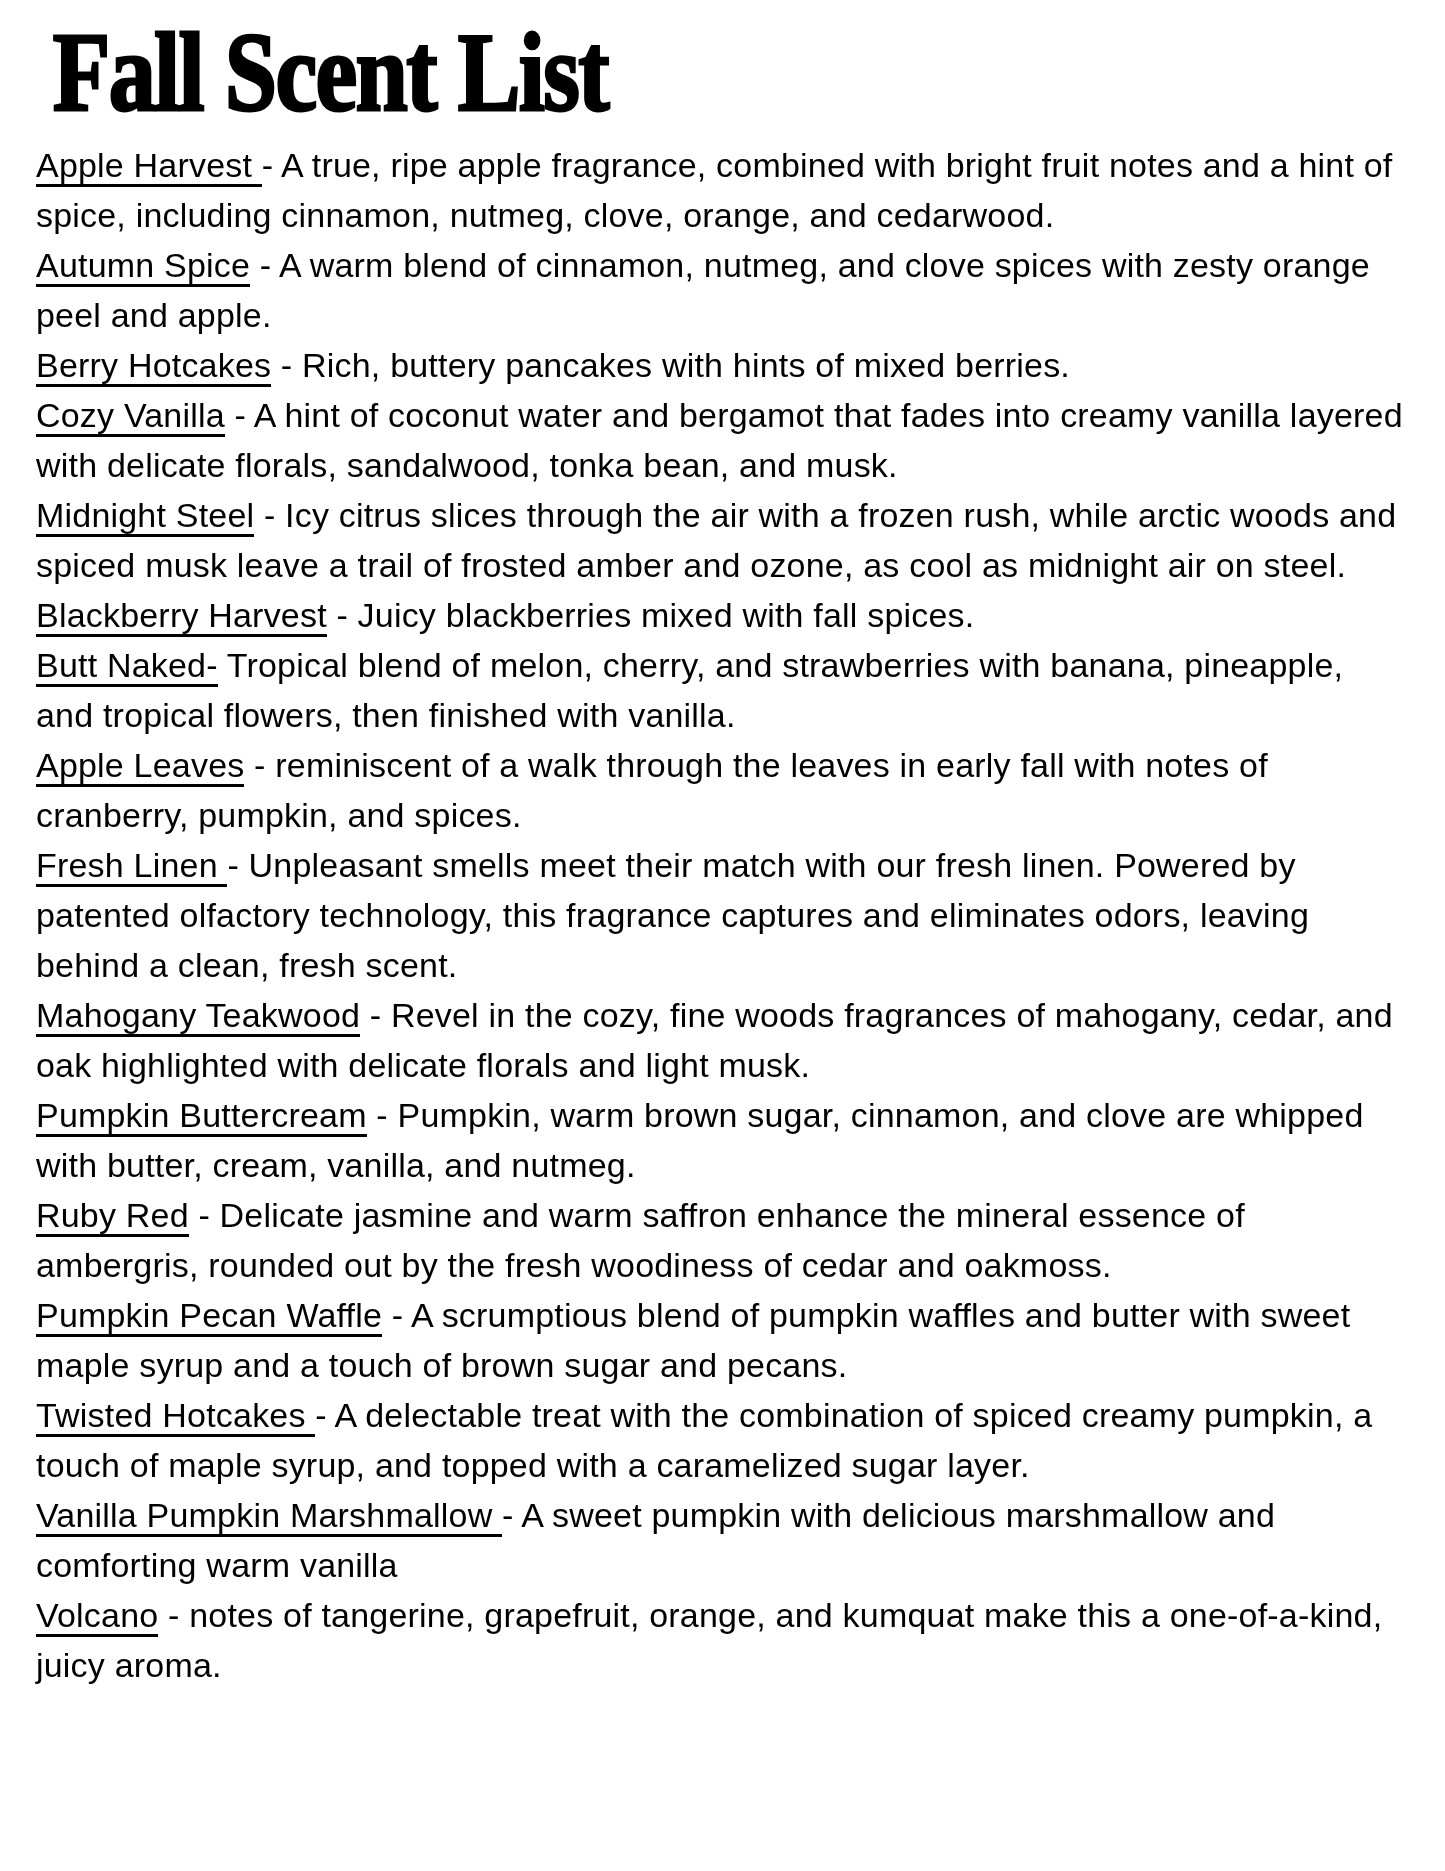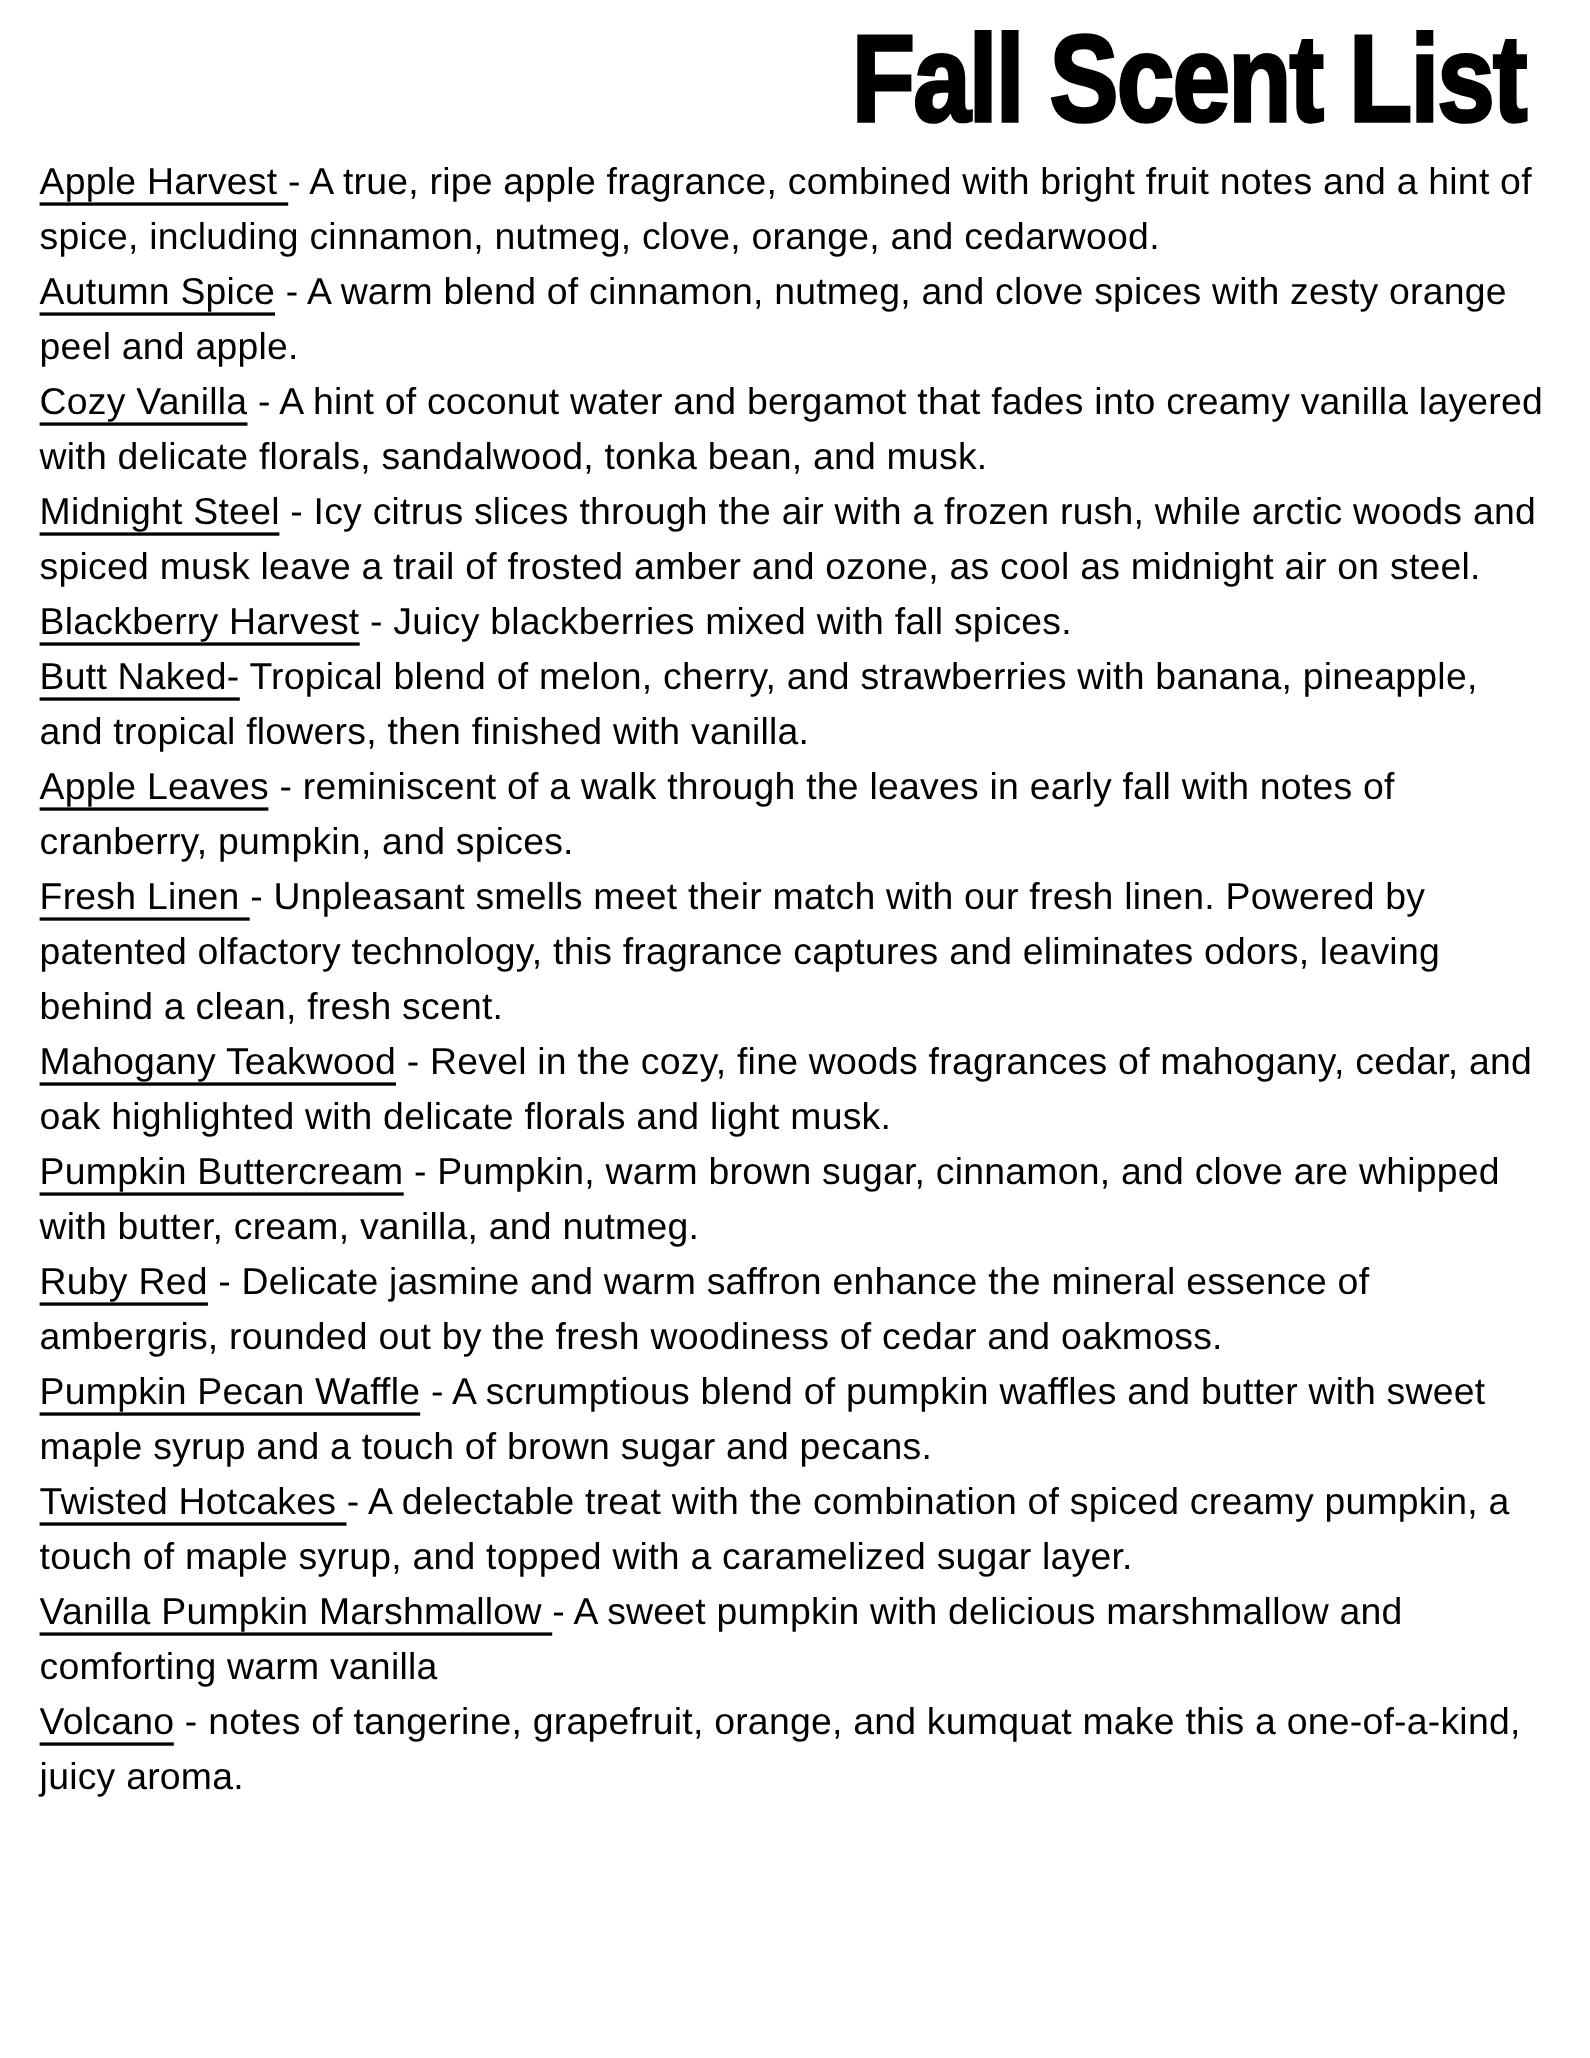"Fall Scent List" .title { font-family: none -> Liberation Serif, serif; text-align: right -> left }
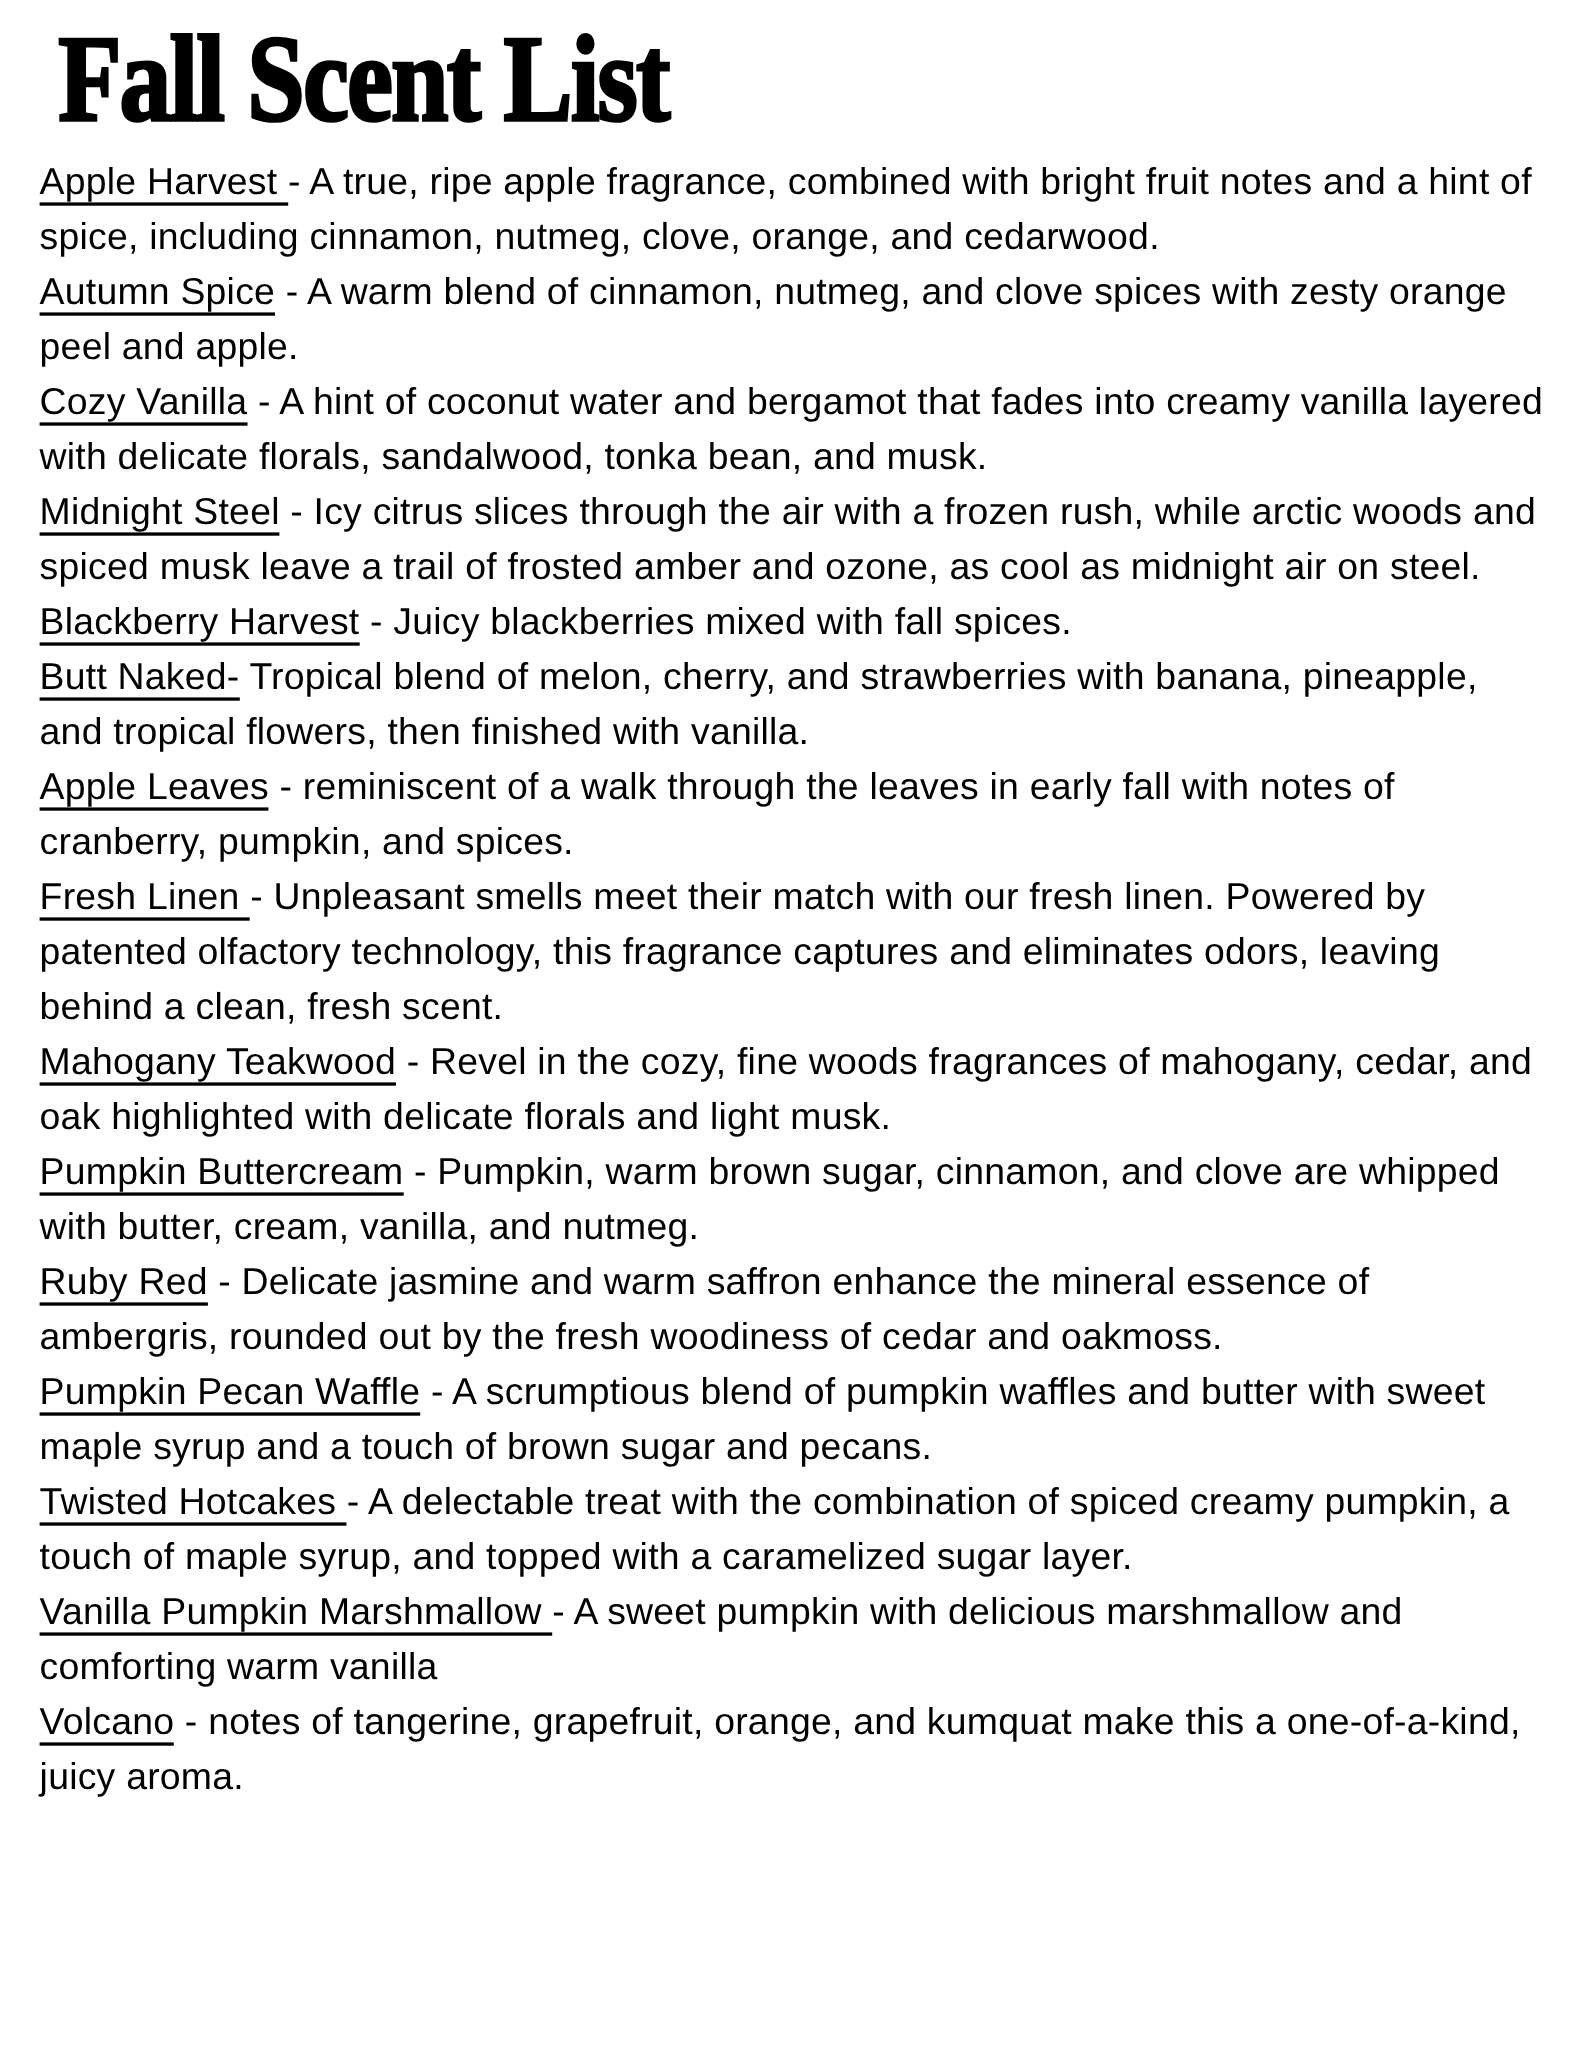"Berry Hotcakes - Rich, buttery" p.entry { html: none -> <p><span>Berry Hotcakes</span><span> - Rich, buttery pancakes with hints of mixed berries.</span></p> }
